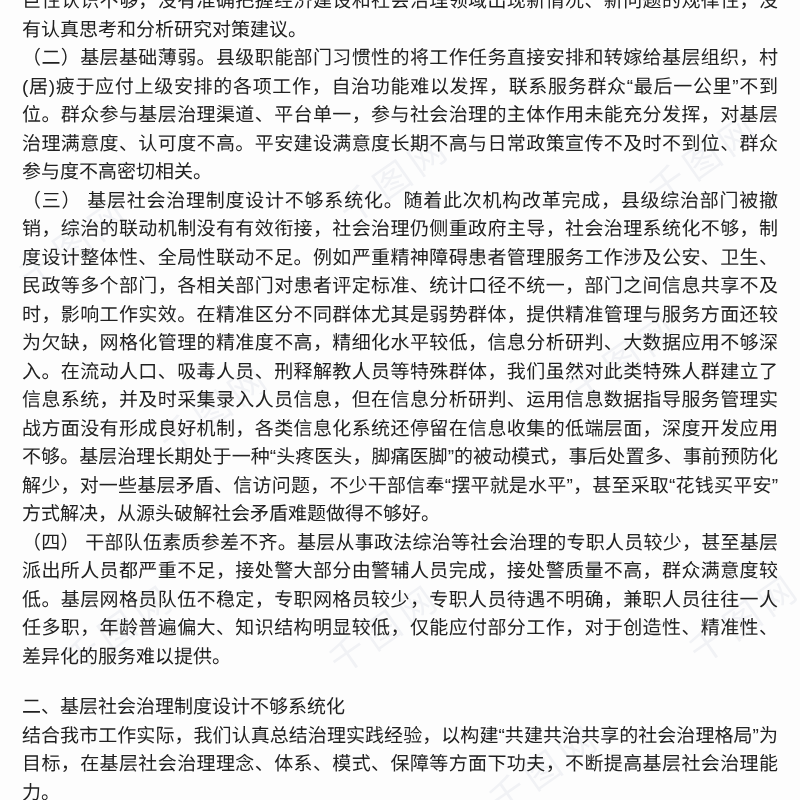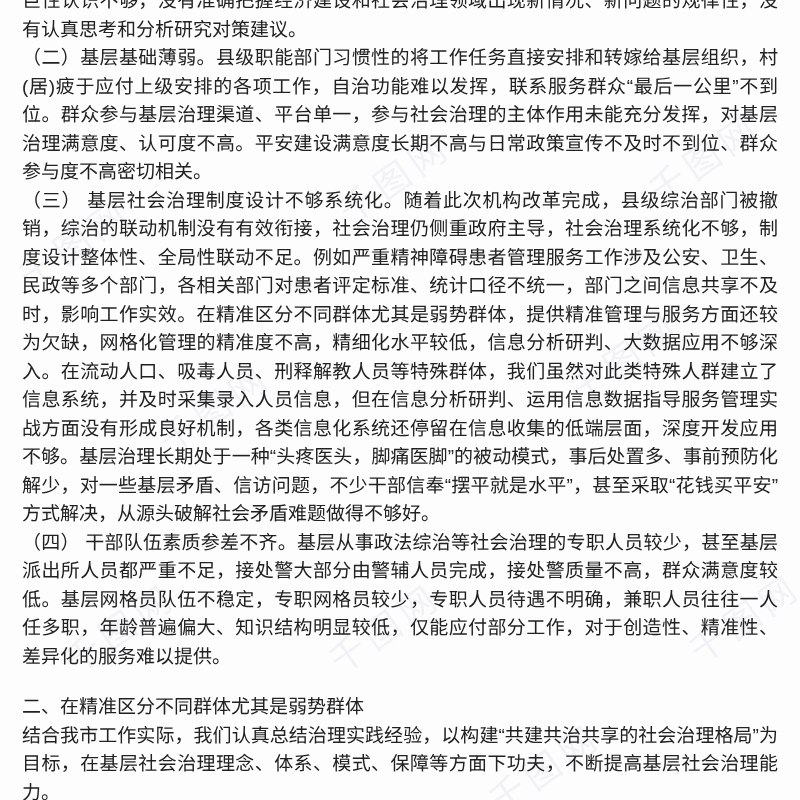"二、在精准区分不同群体尤其是弱势群体" p.section-heading { text: 在精准区分不同群体尤其是弱势群体 -> 基层社会治理制度设计不够系统化 }
